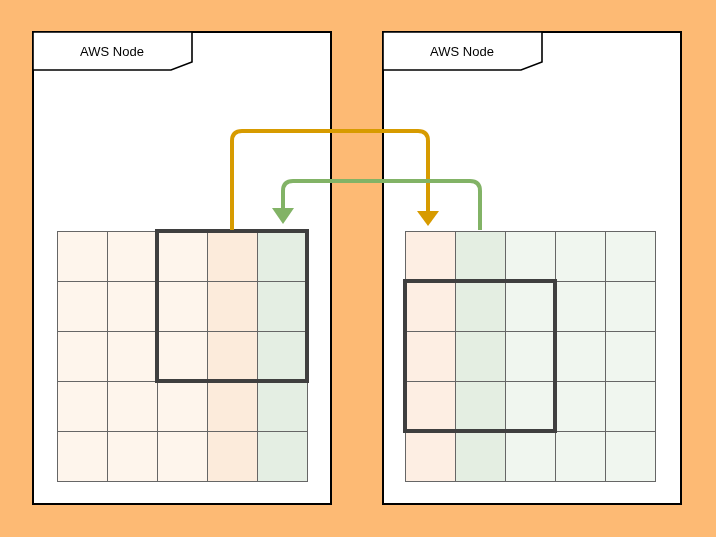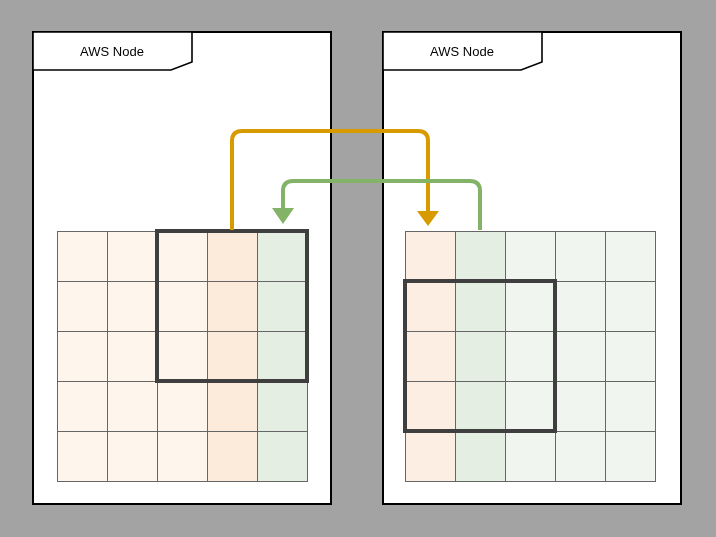"AWS Node" .stage { background: #a3a3a3 -> #fdba74 }
